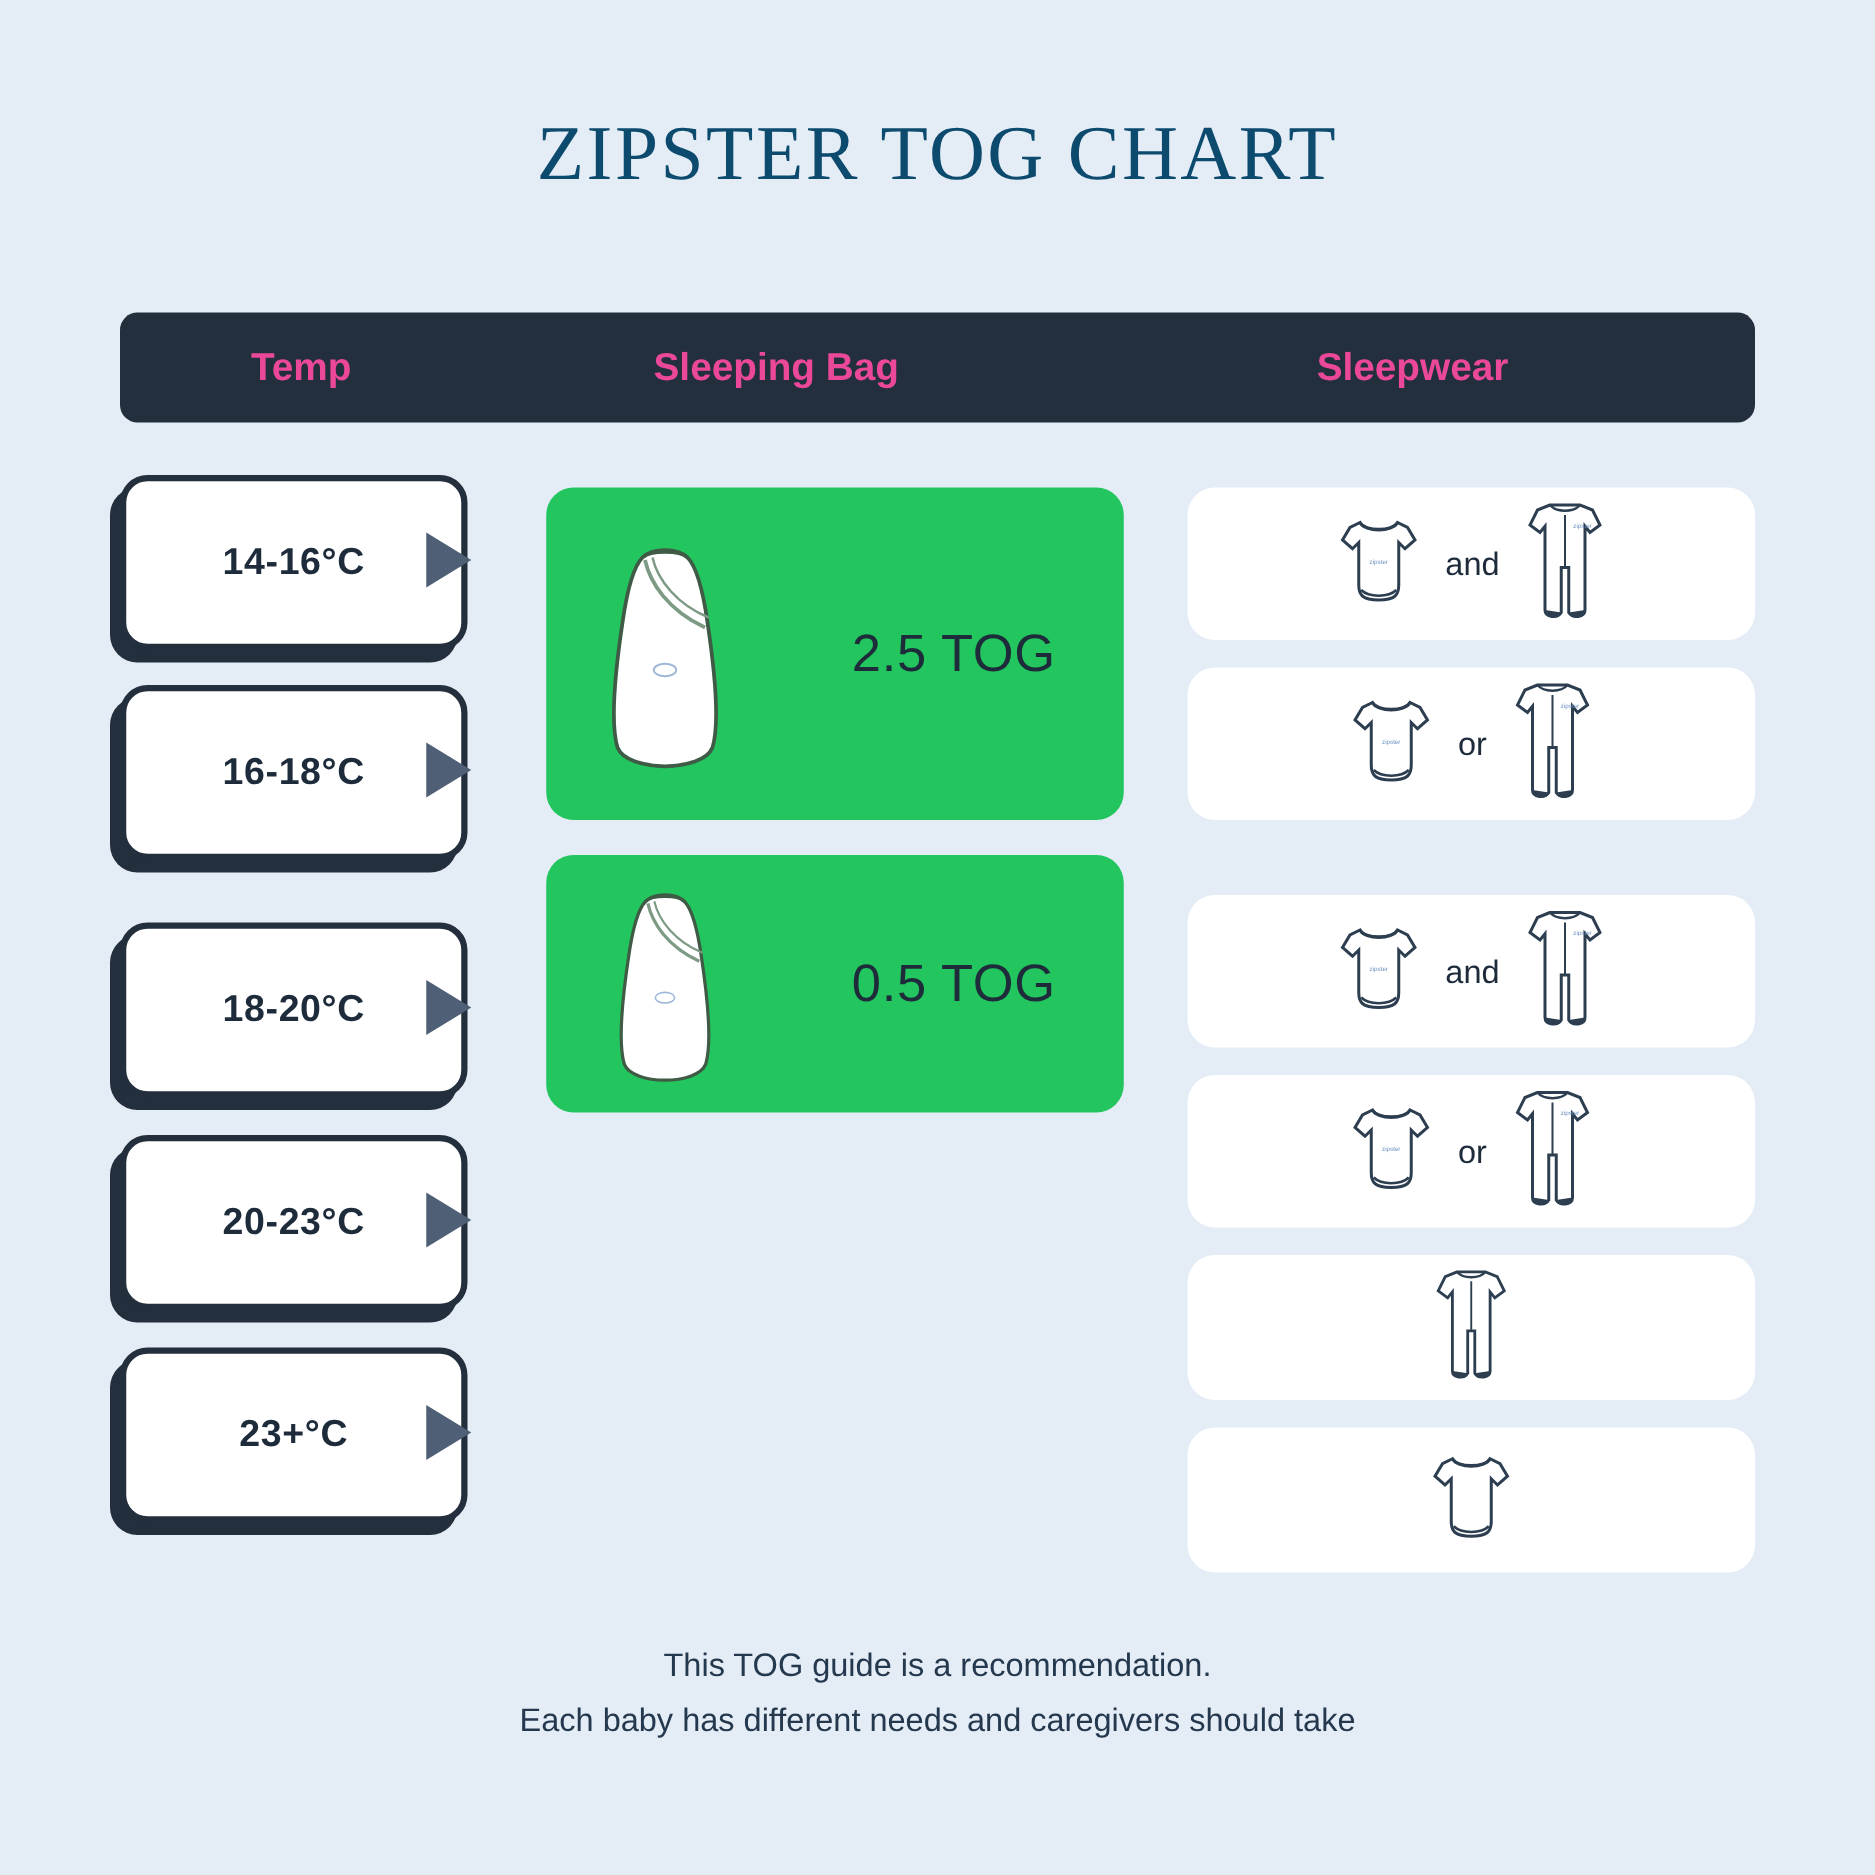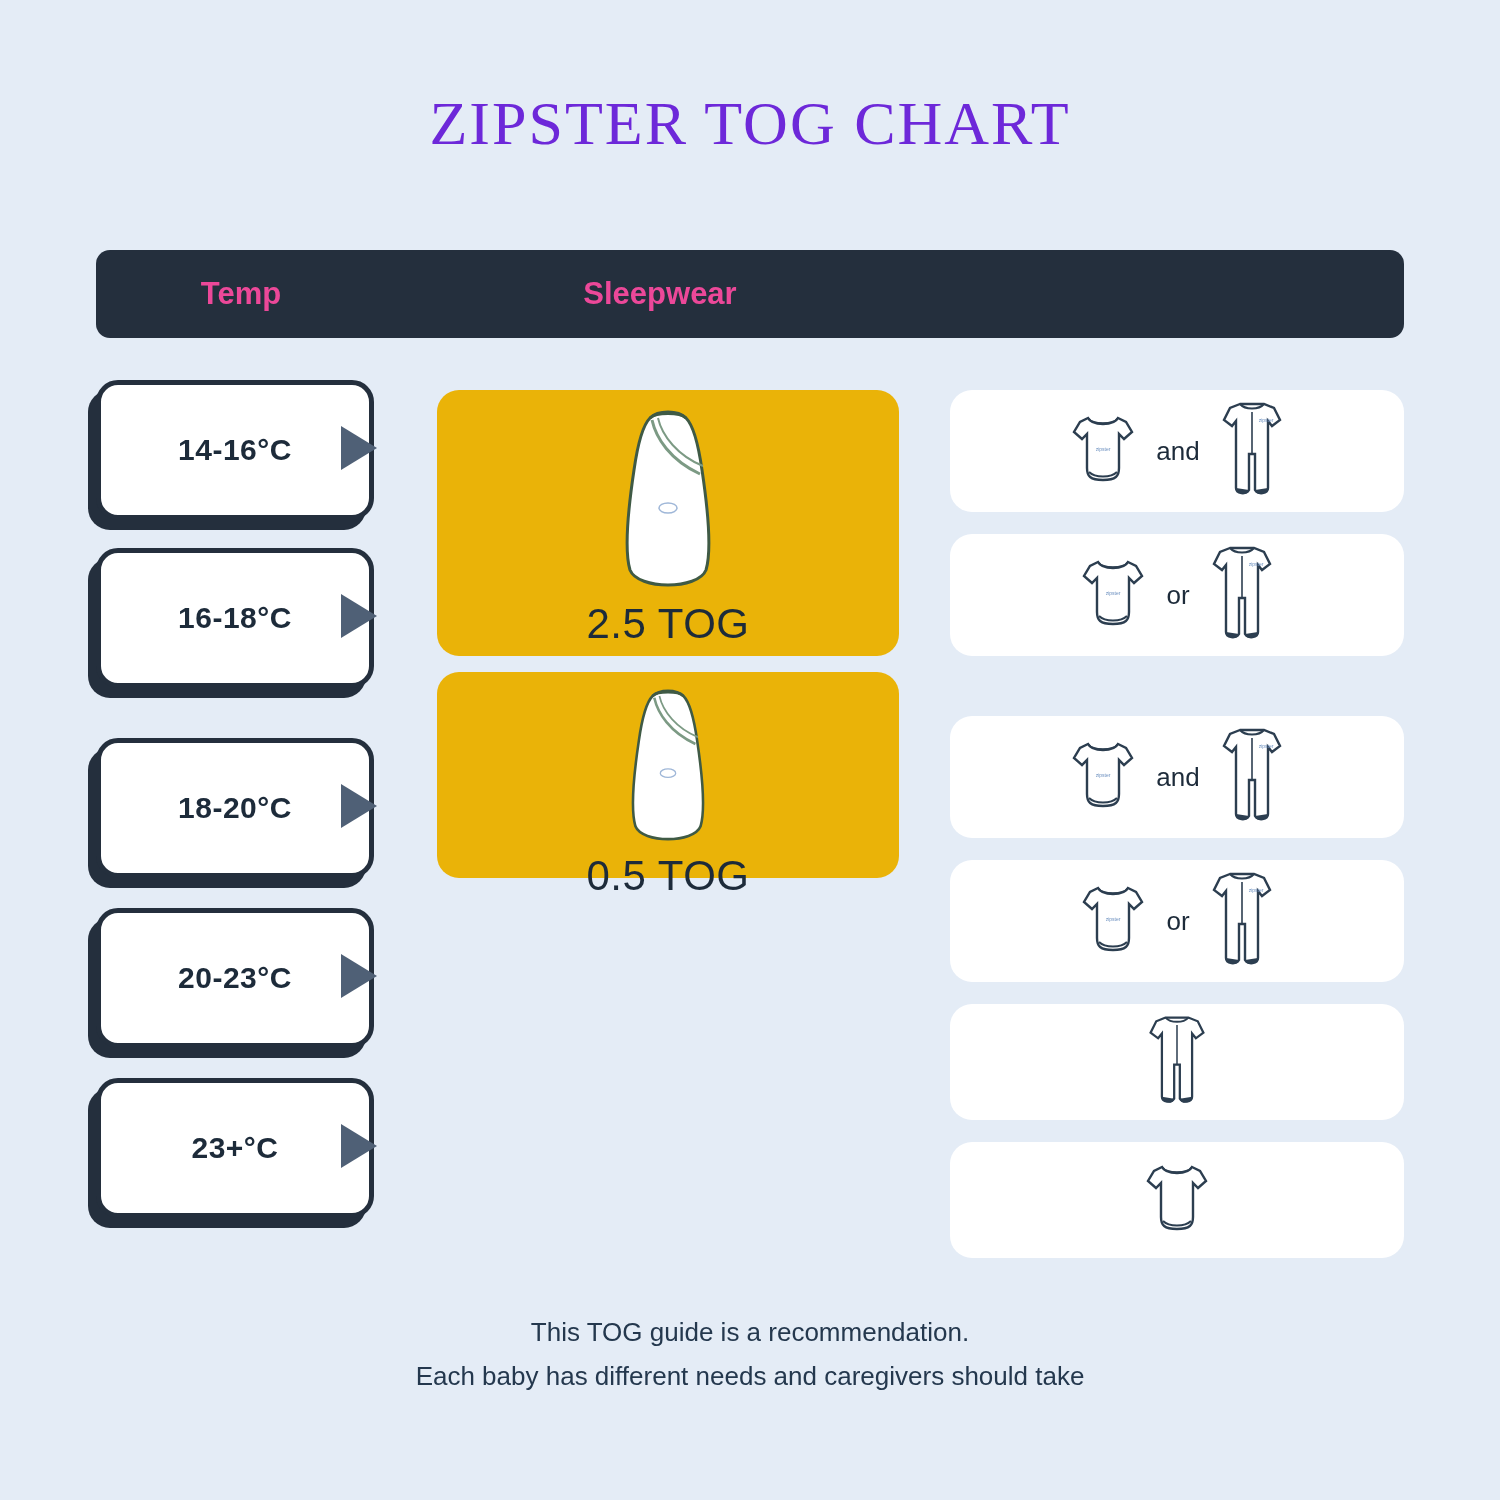"ZIPSTER TOG CHART" .title { color: #6d28d9 -> #0c4a6e }
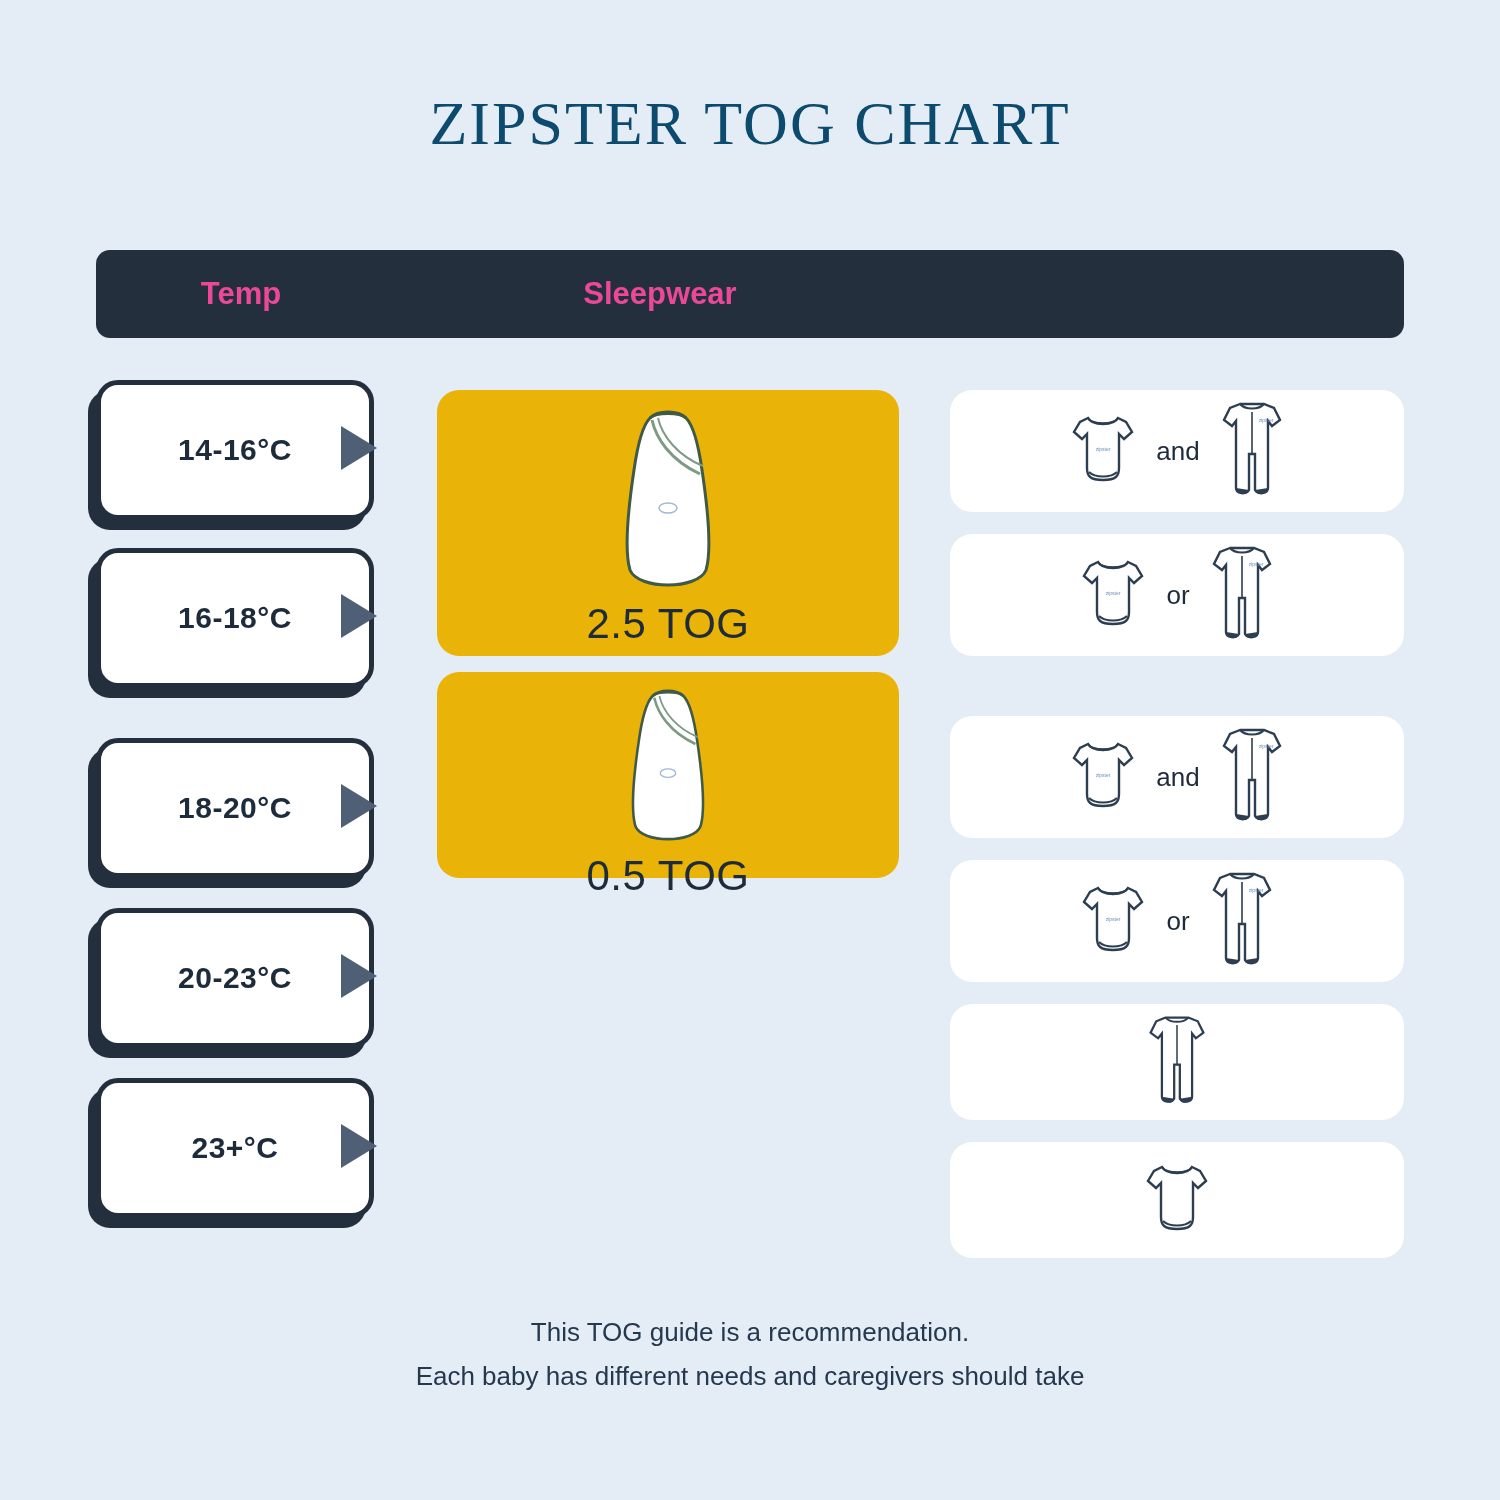"Sleeping Bag" div.header-cell { html: none -> <div>Sleeping Bag</div> }
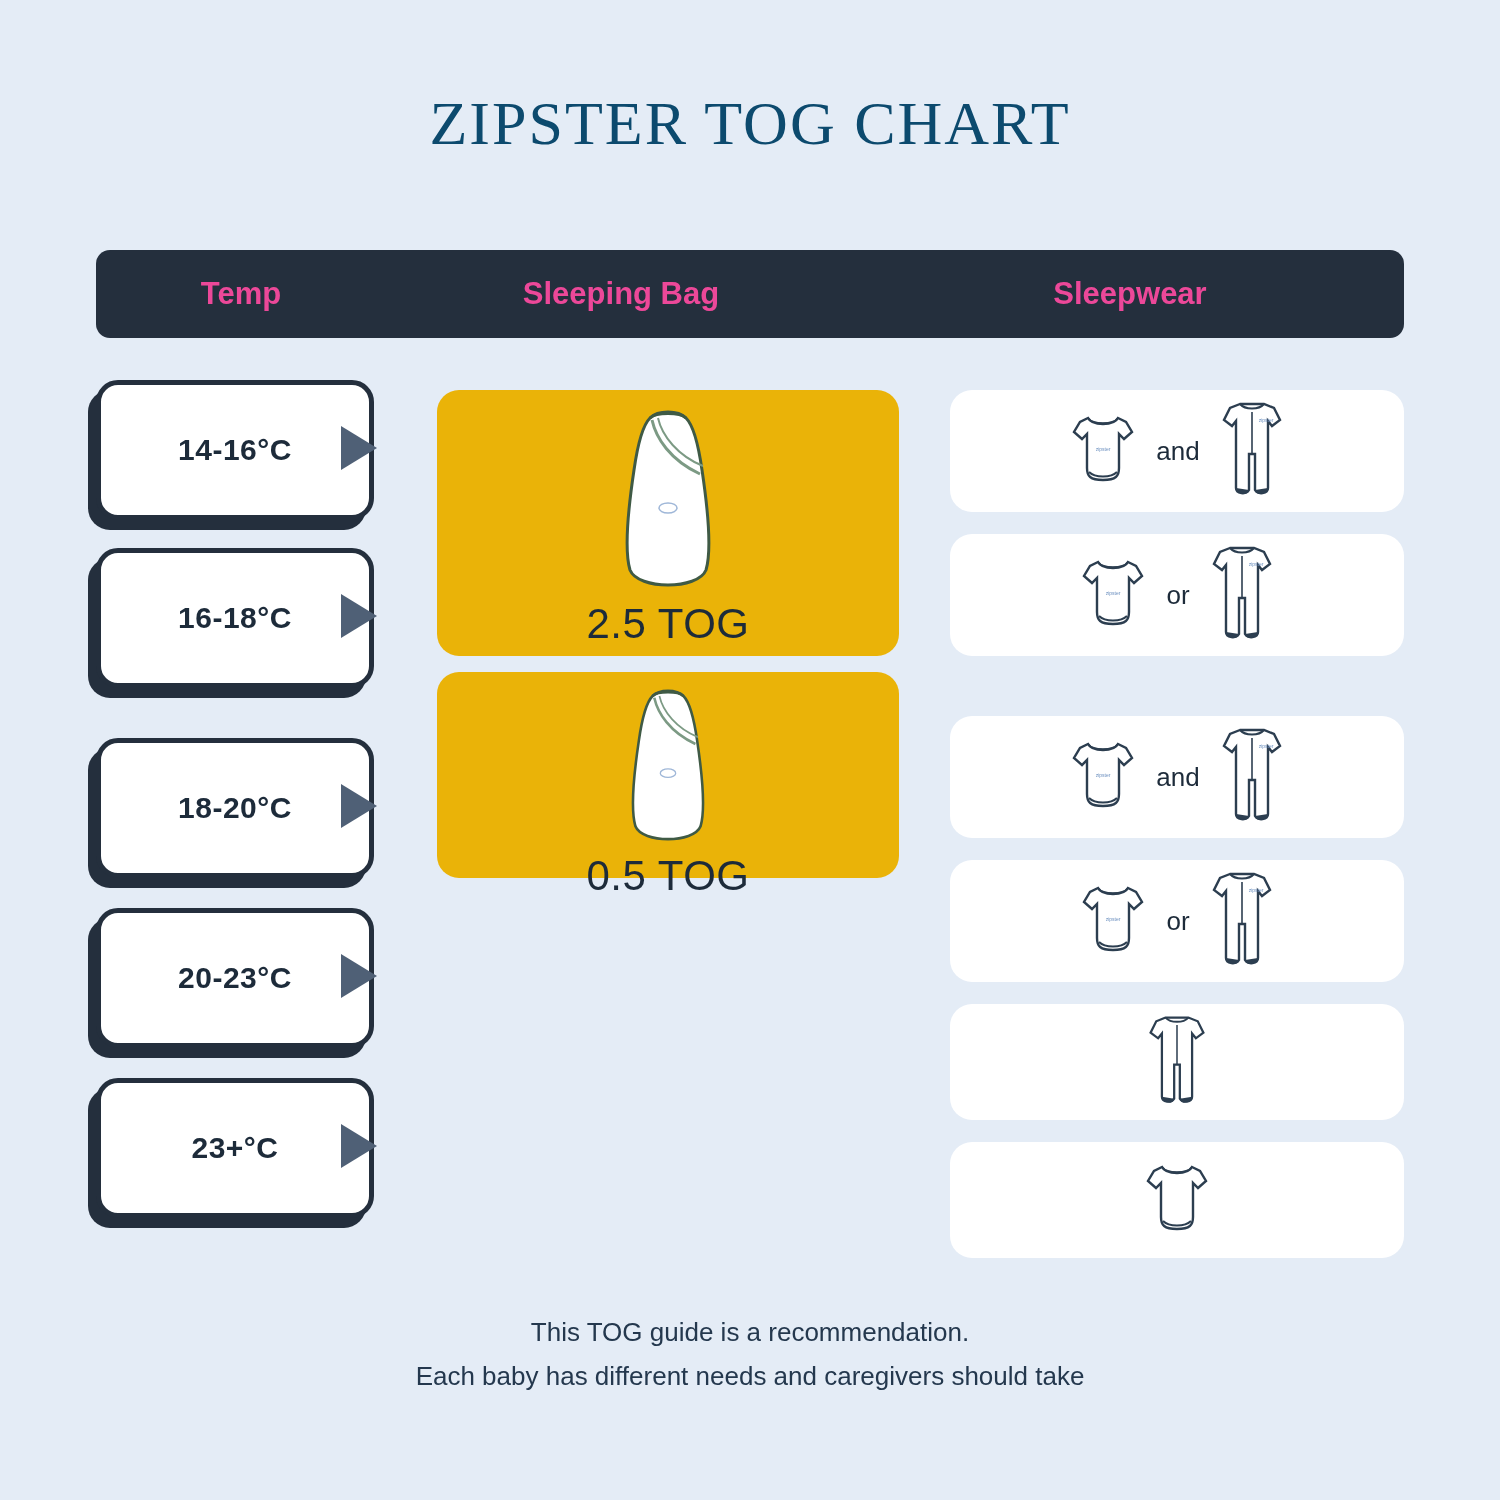"2.5 TOG" .bag-card { background: #eab308 -> #22c55e; flex-direction: column -> none; margin-bottom: 16px -> 28px }
